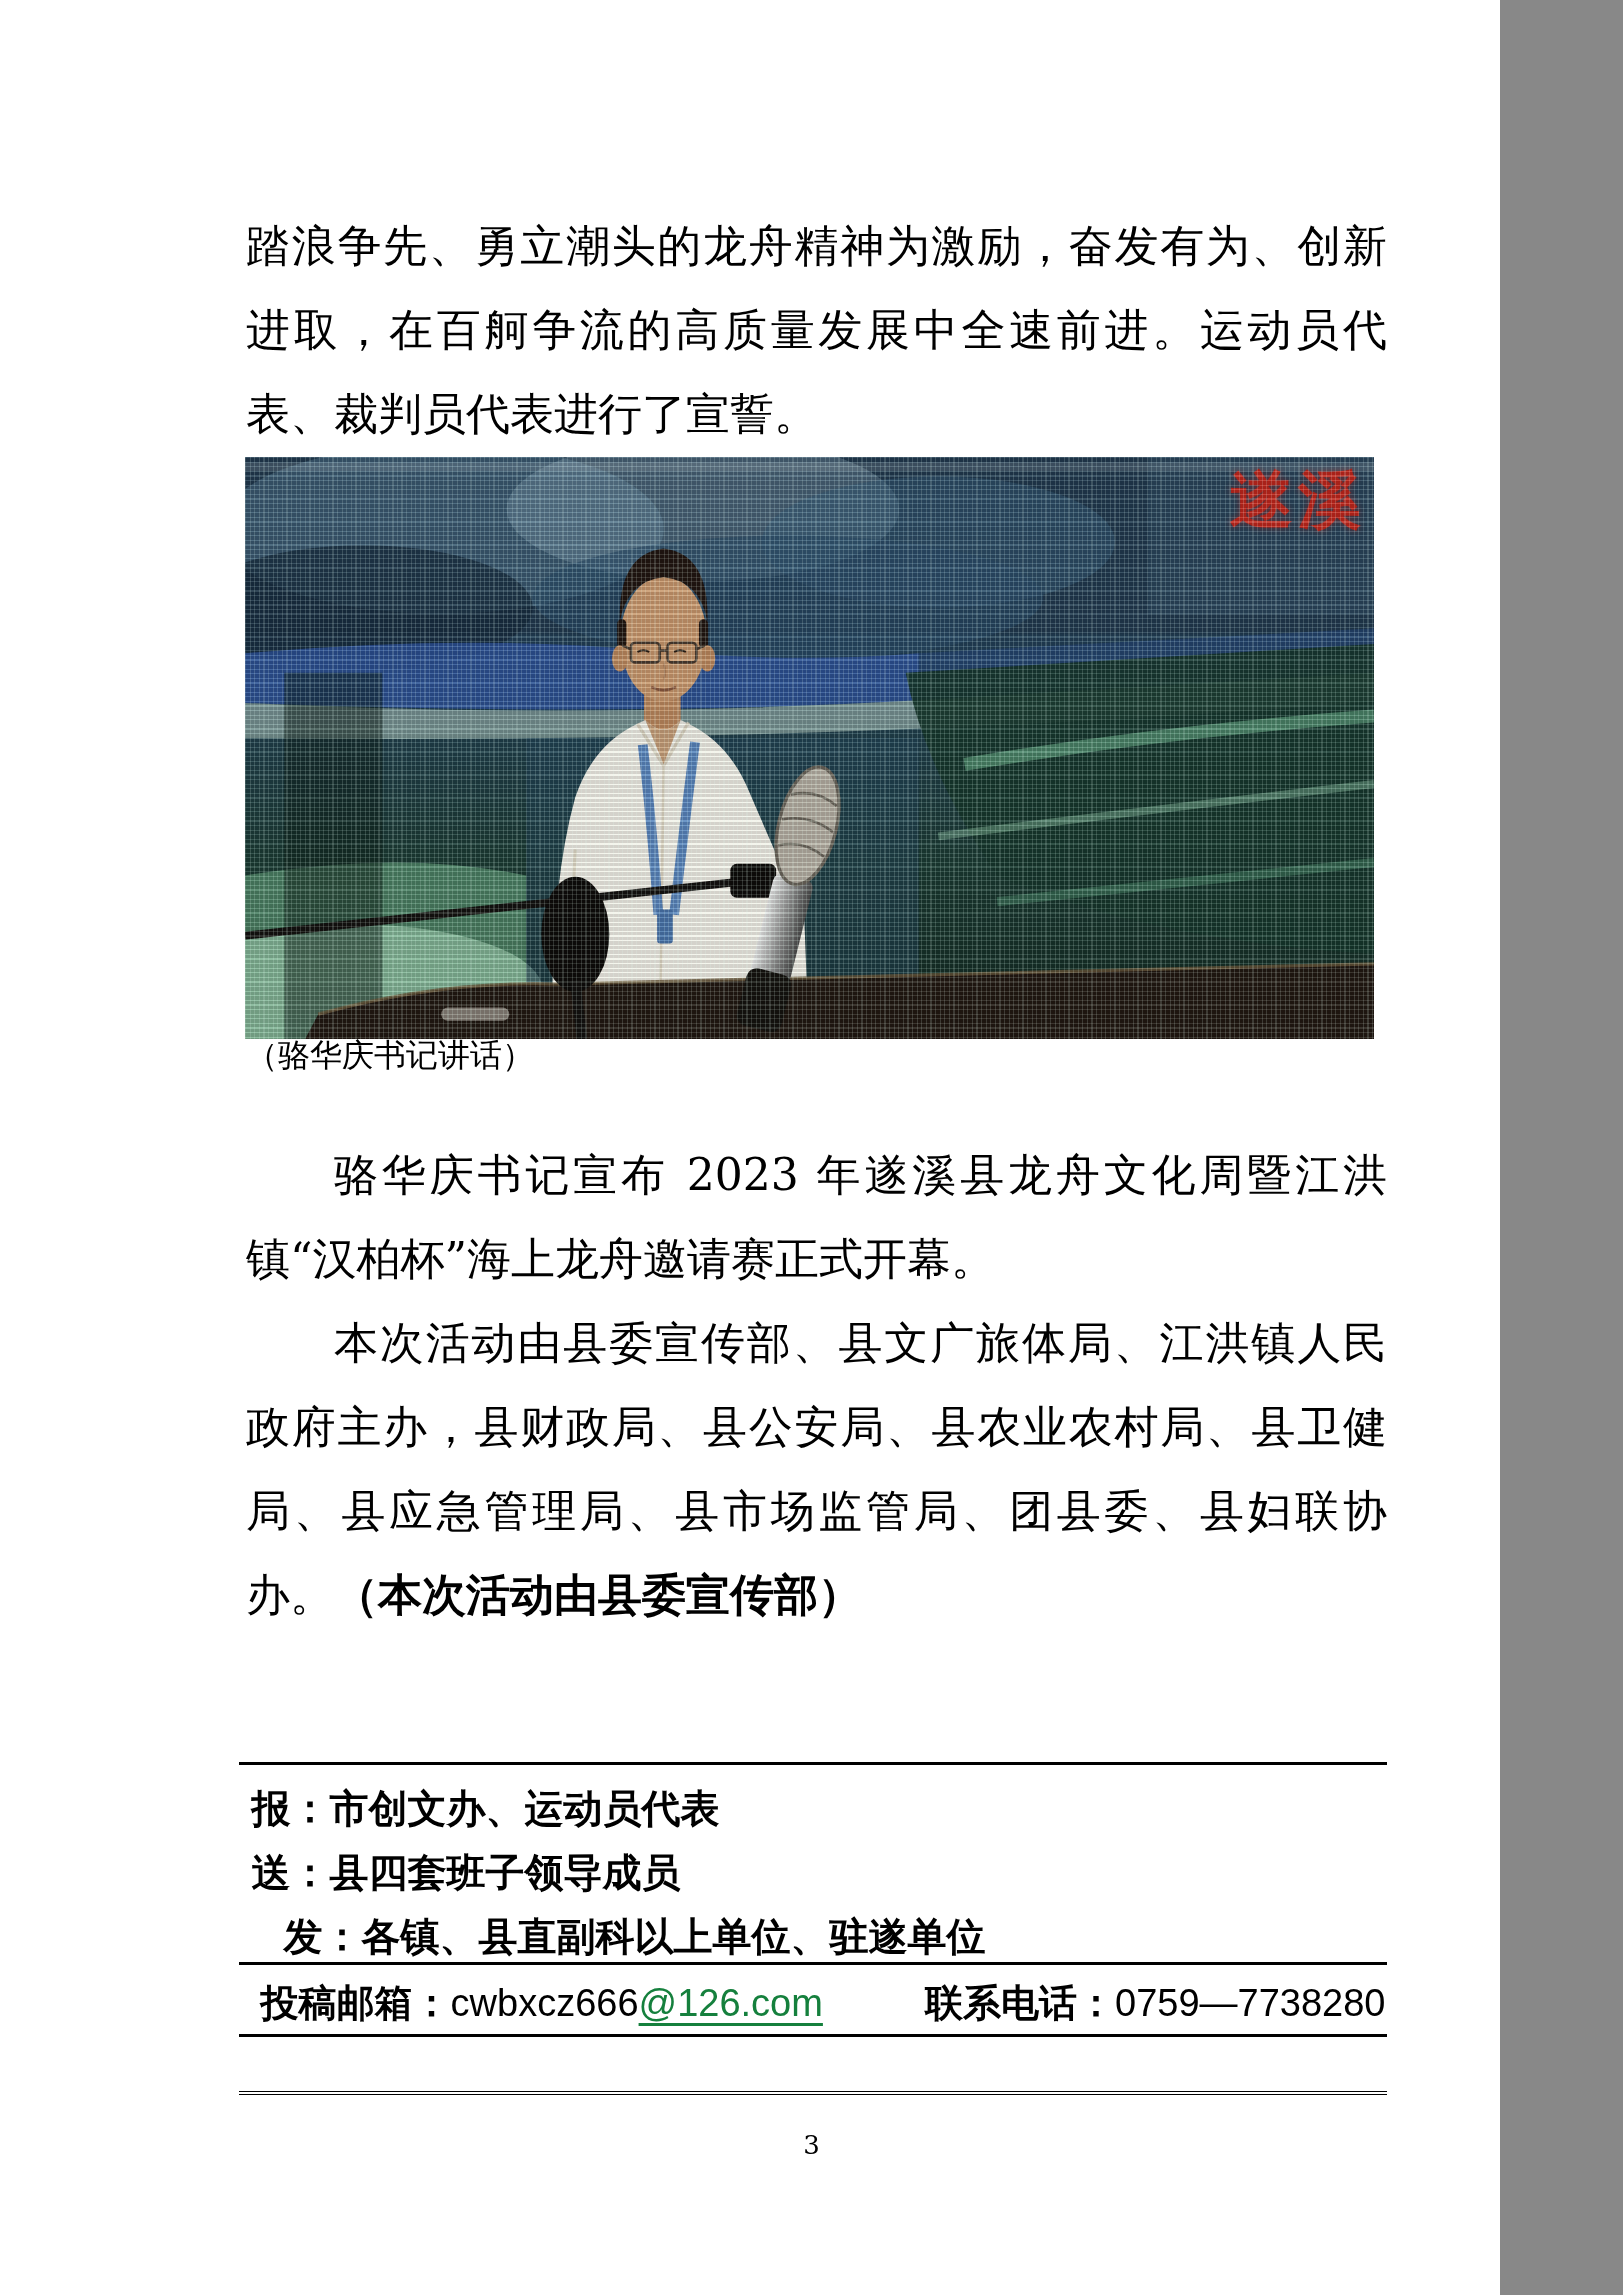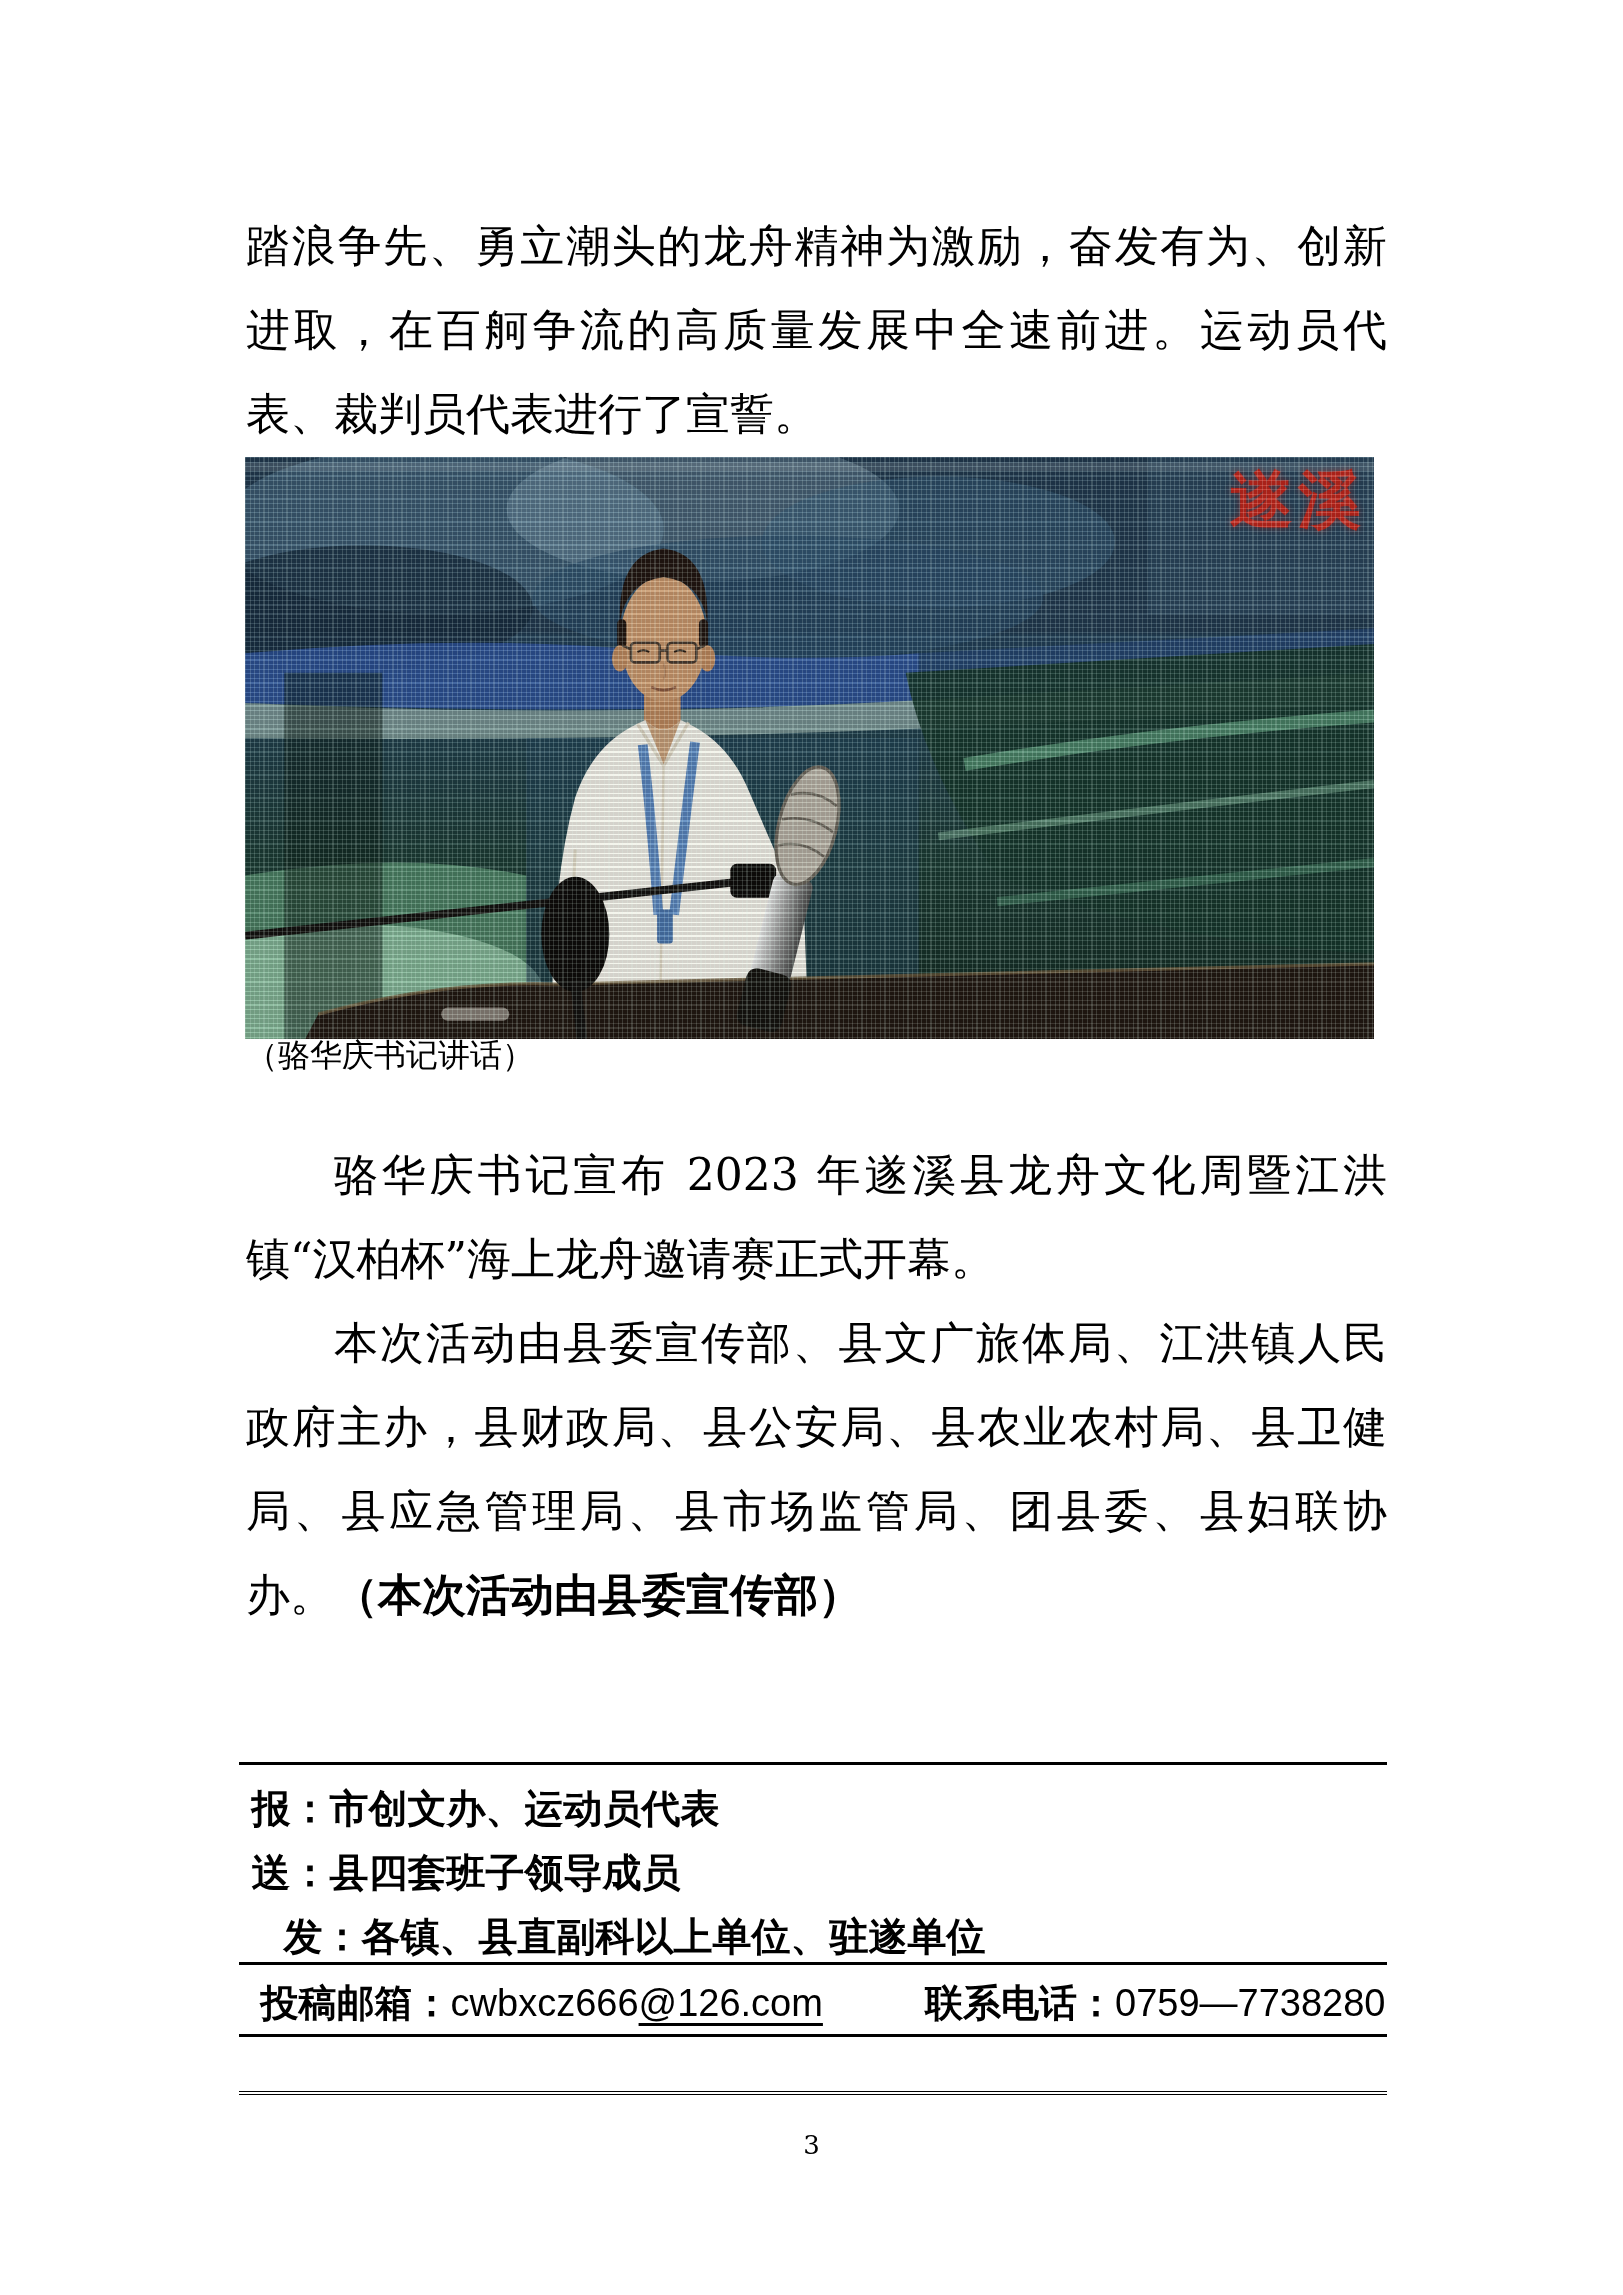"踏浪争先、勇立潮头的龙舟精神为激励，奋发有为、创新进取，在百舸争流的高质量发展中" .page { width: 1623px -> 1500px }
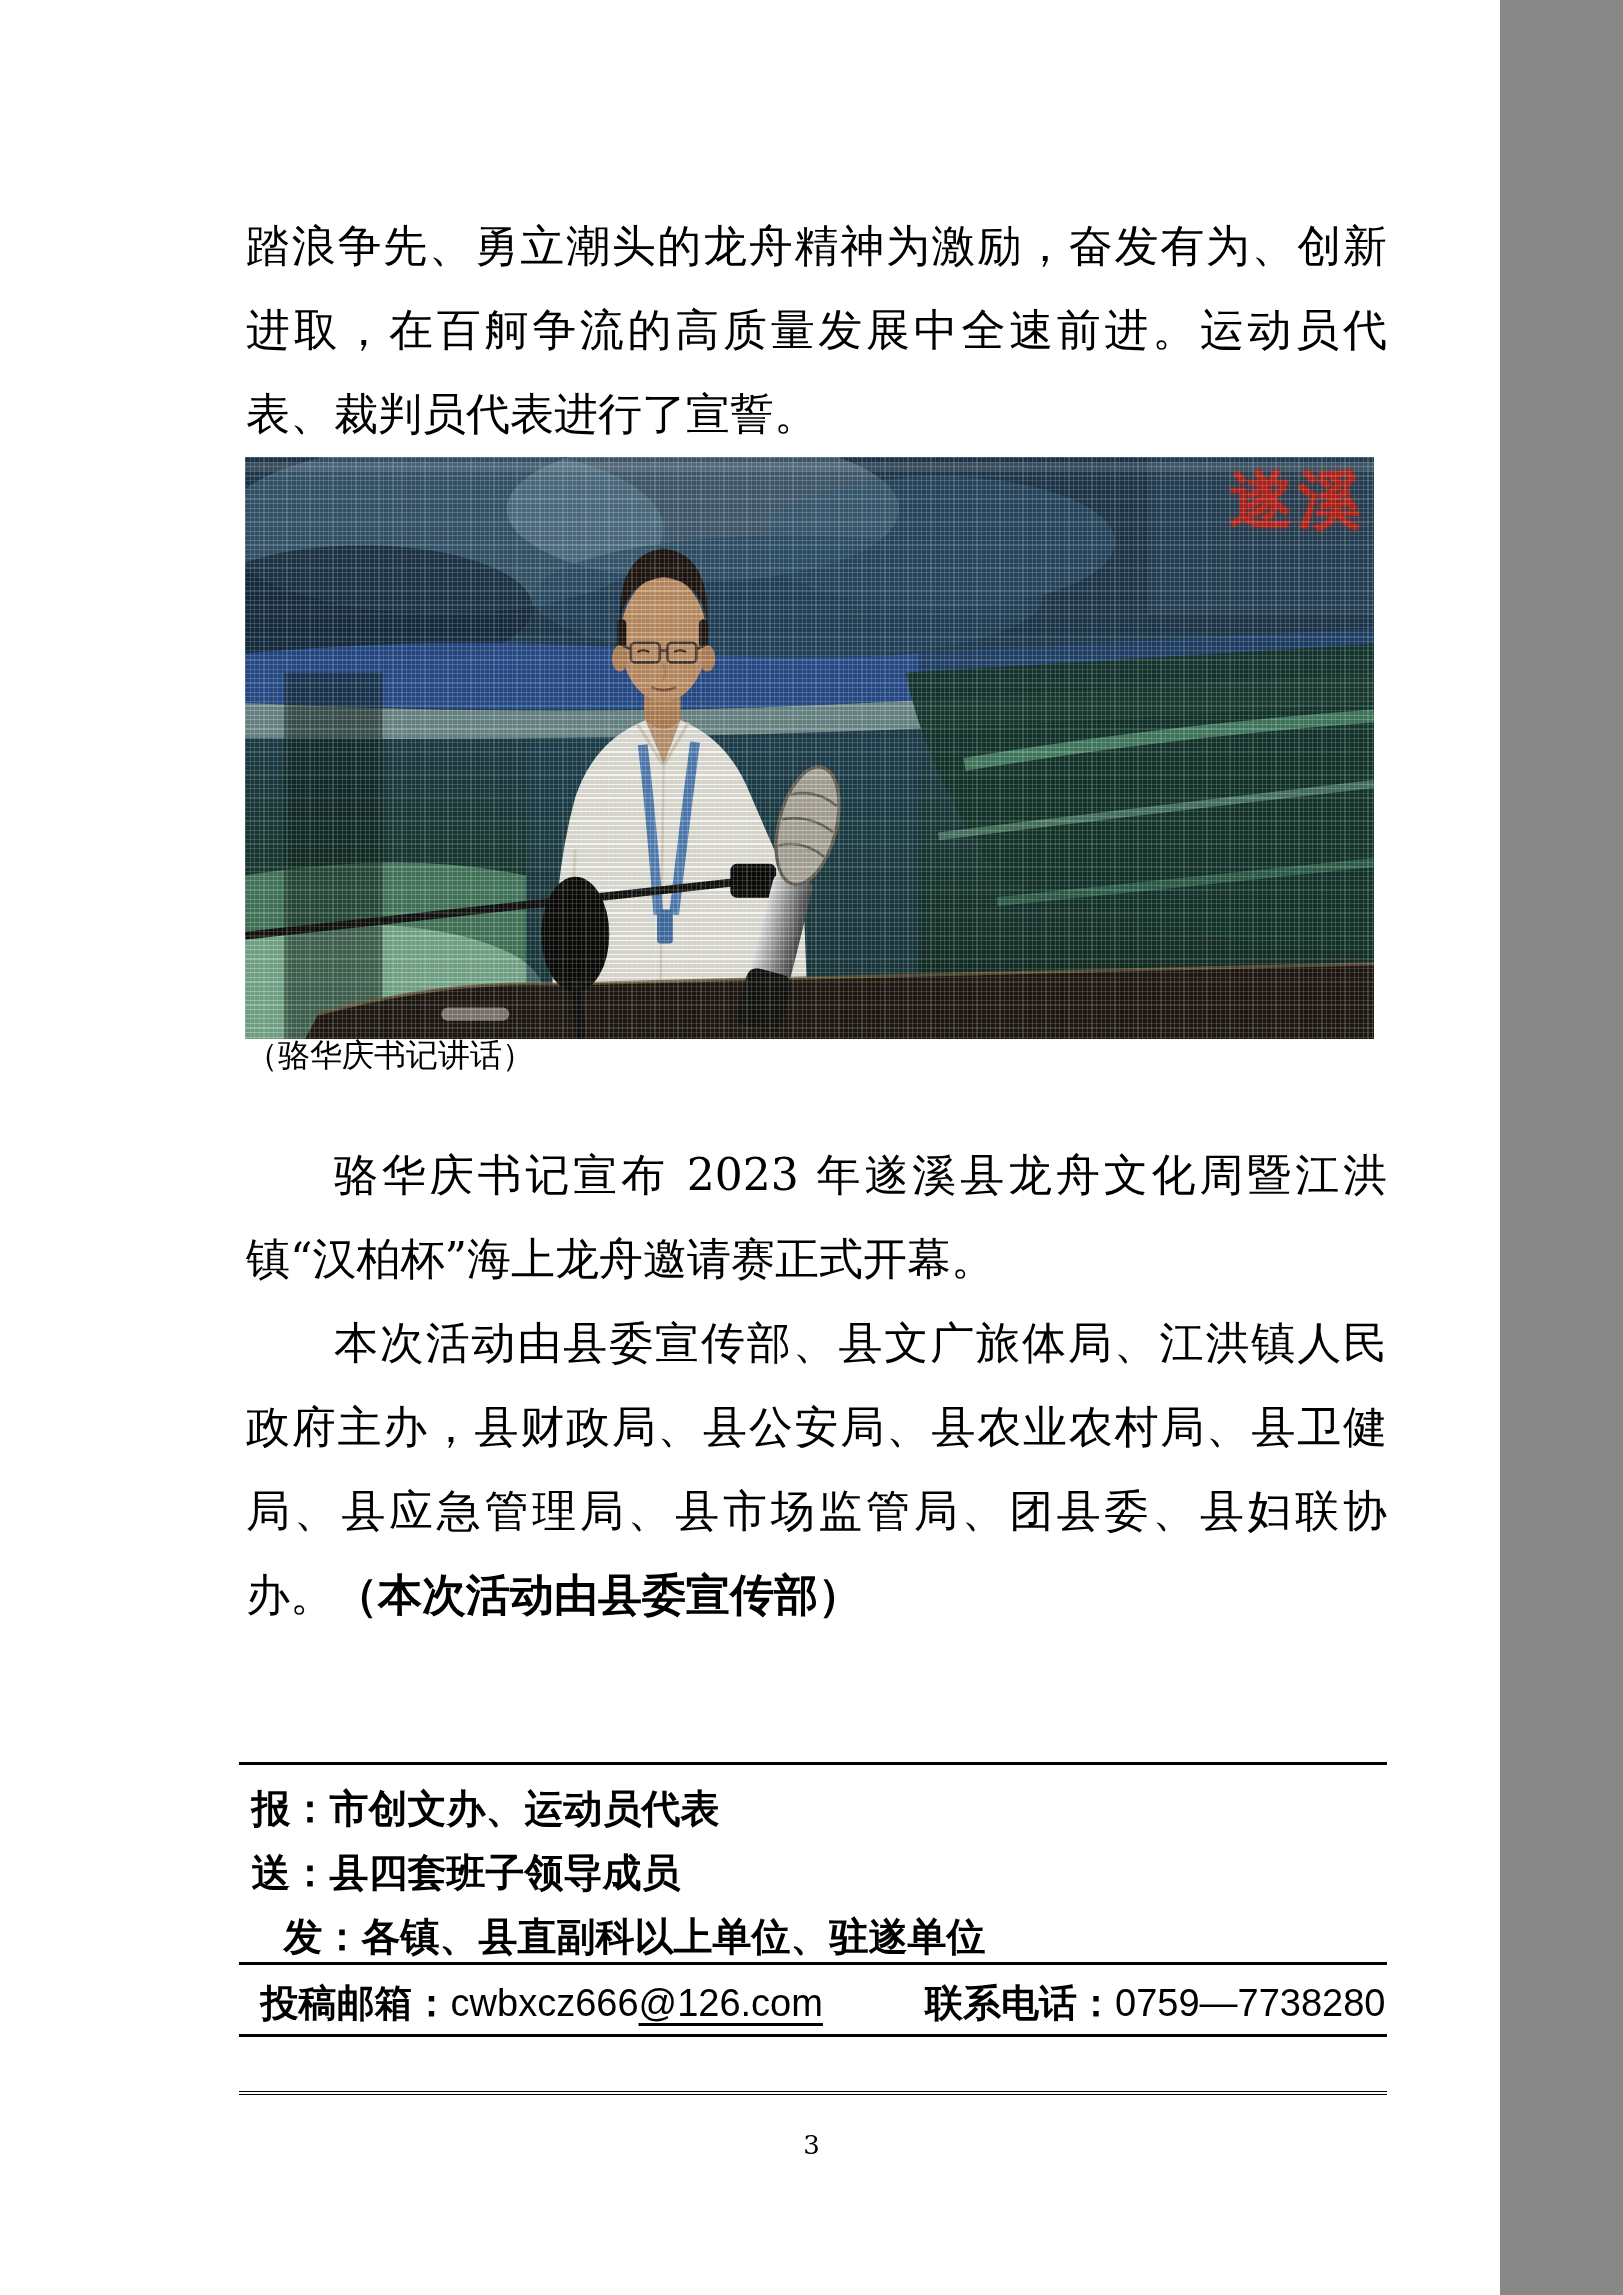"@126.com" .email-link { color: #000000 -> #15803d }
